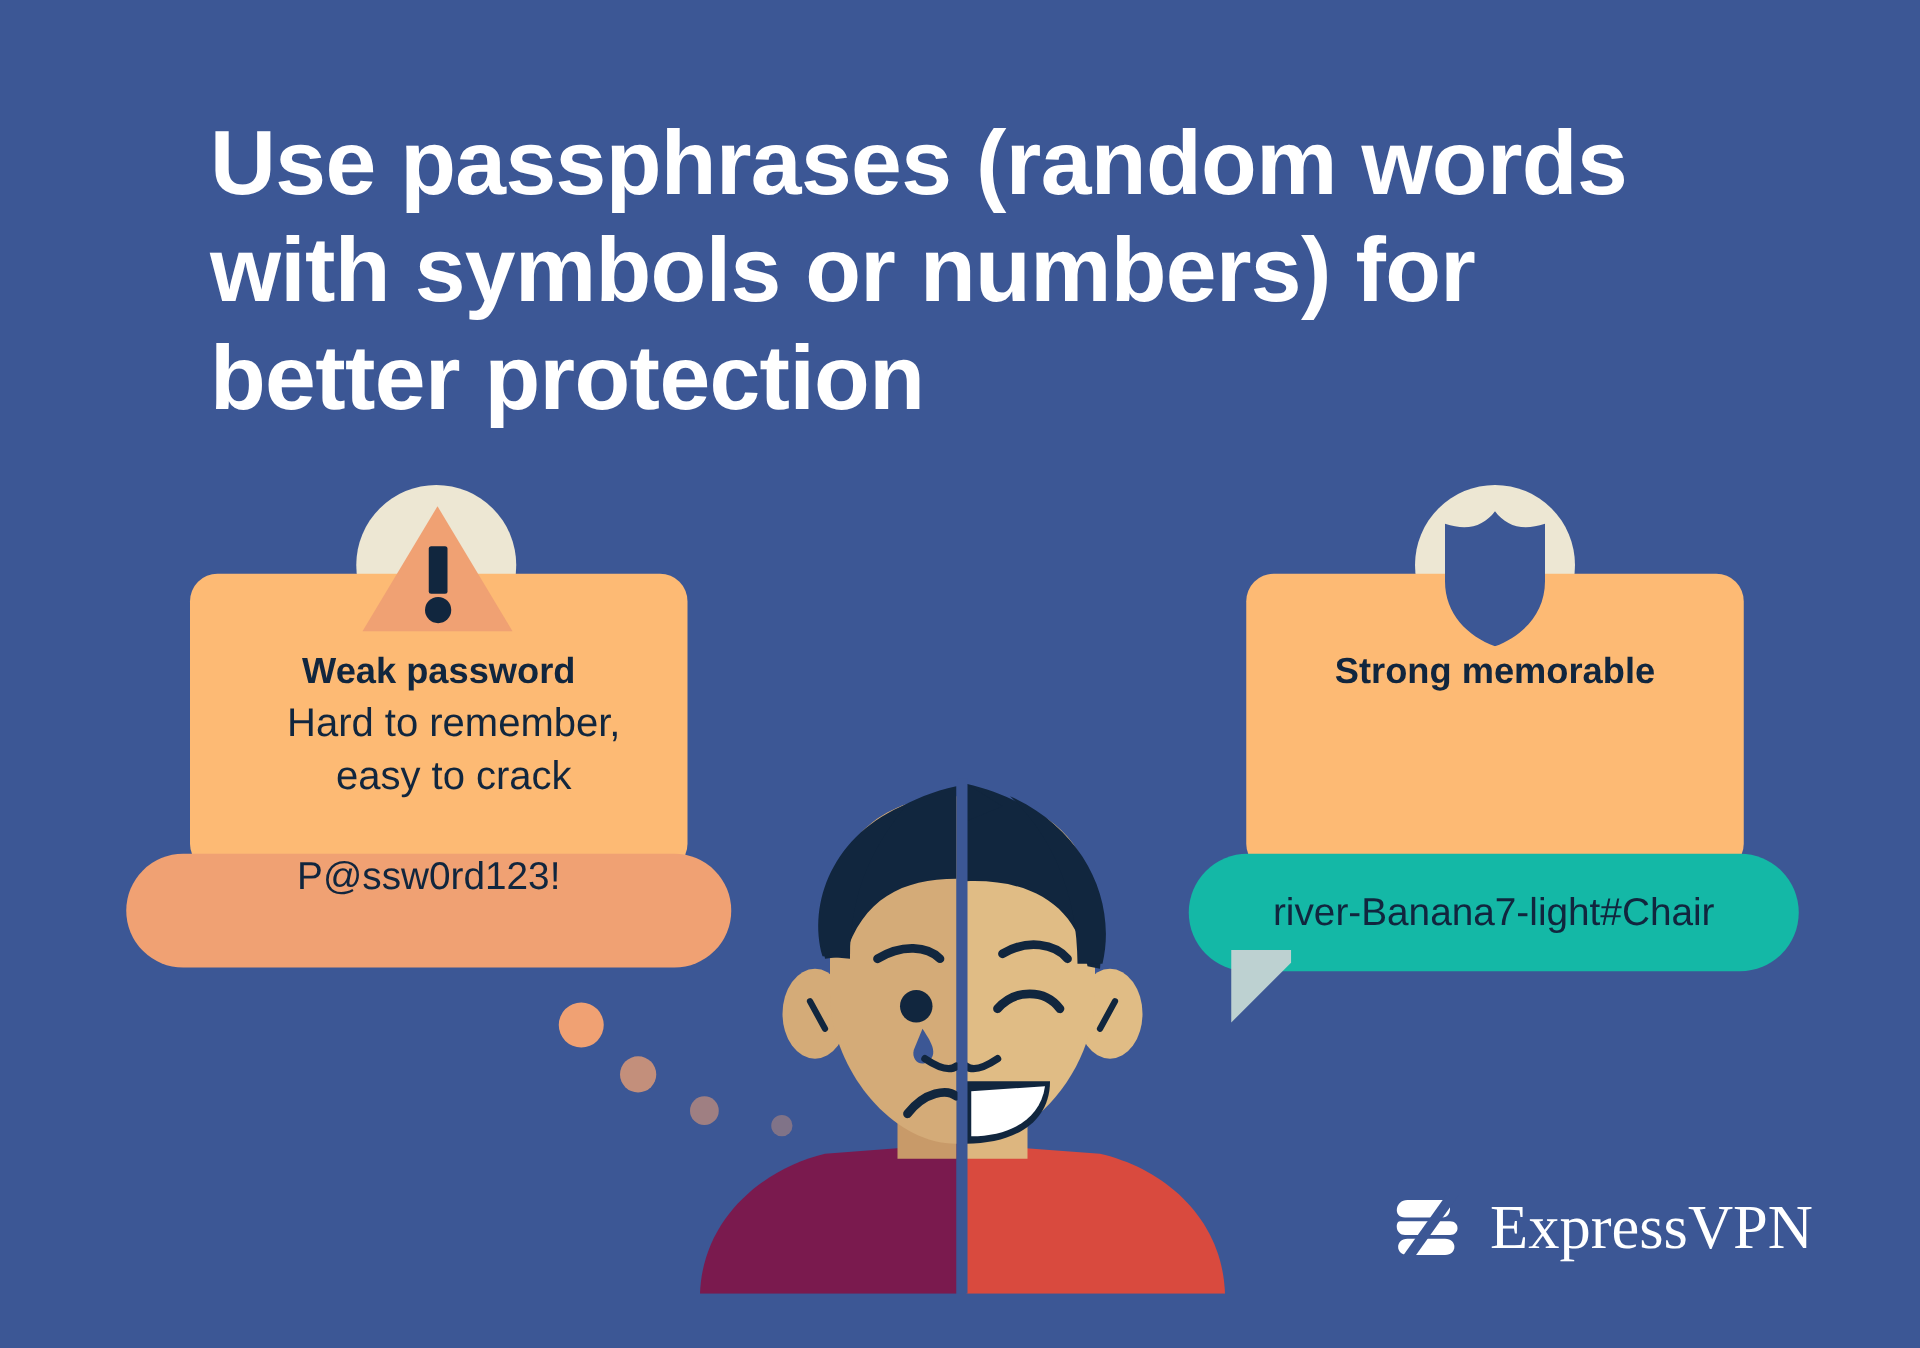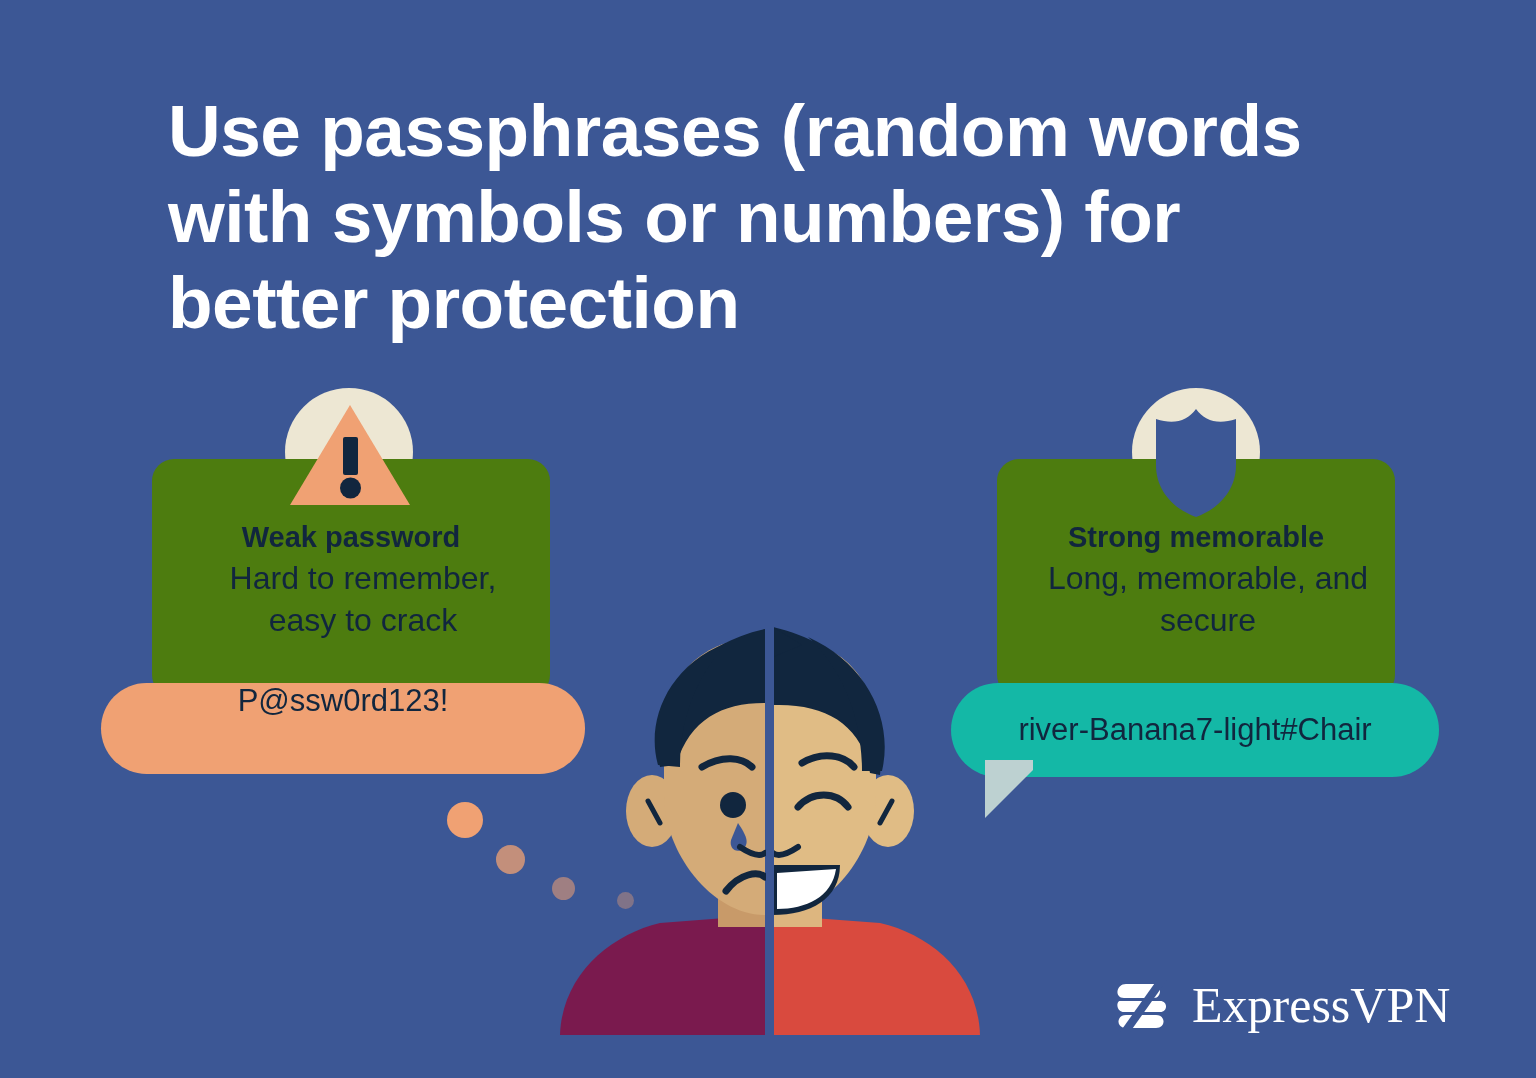"Weak password" .card { background: #4d7c0f -> #fdba74 }
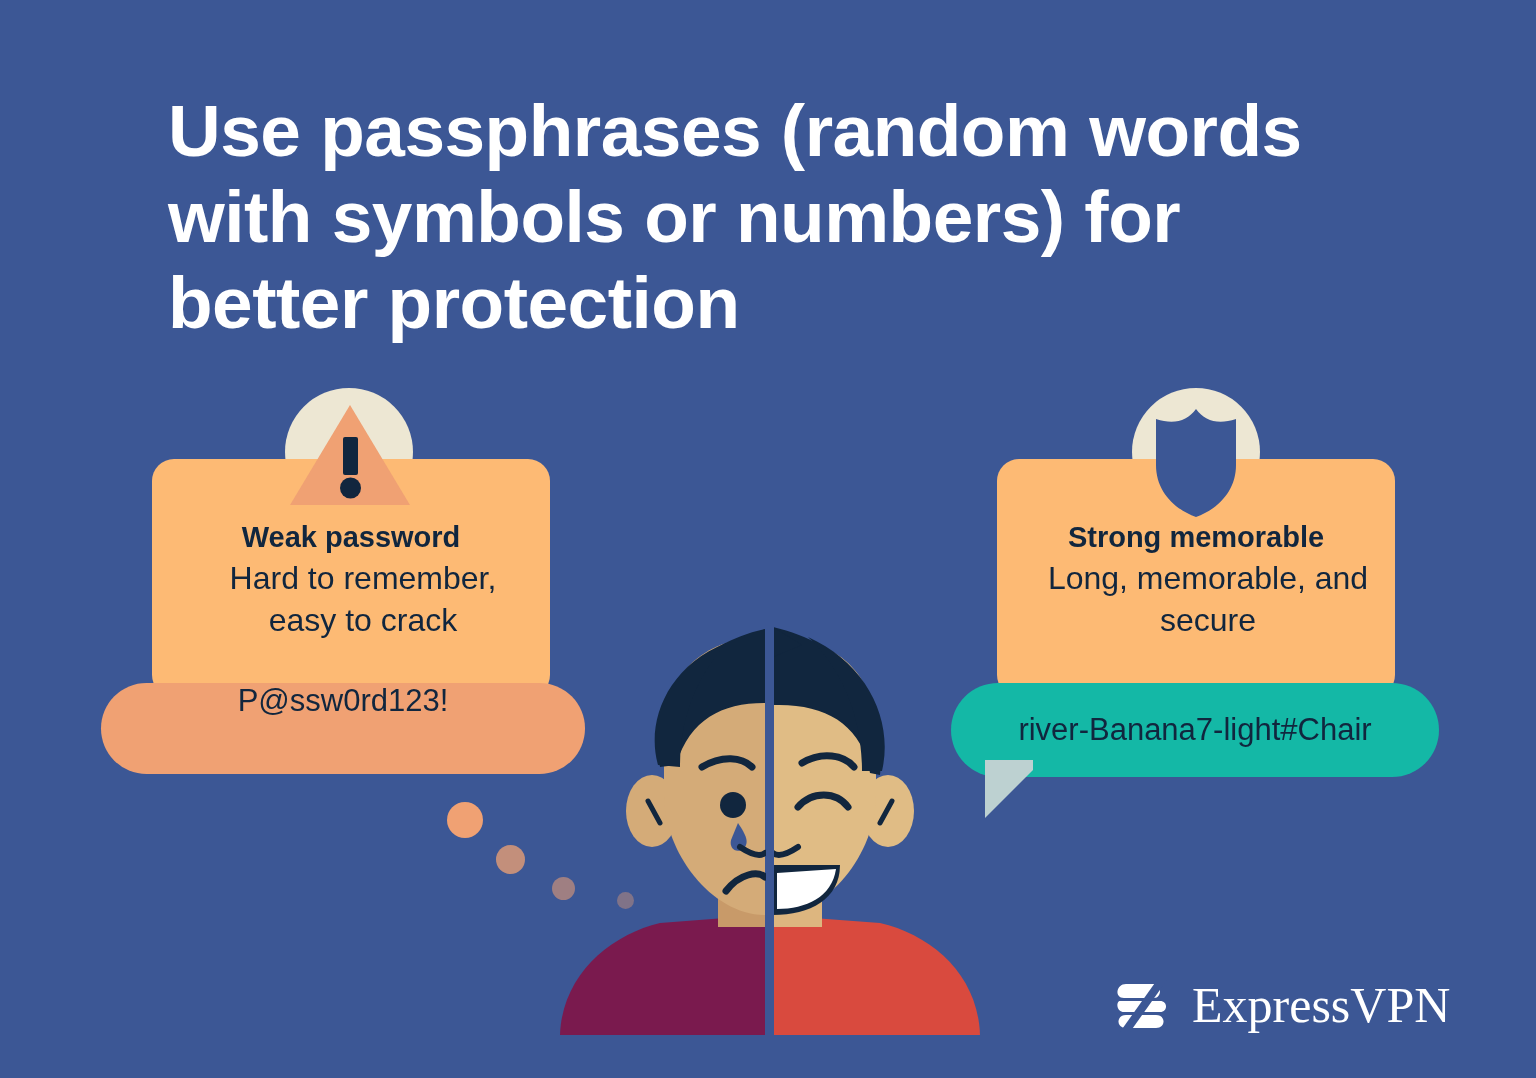"Long, memorable, and" div.card-sub { html: <div>Long, memorable, and secure</div> -> none }
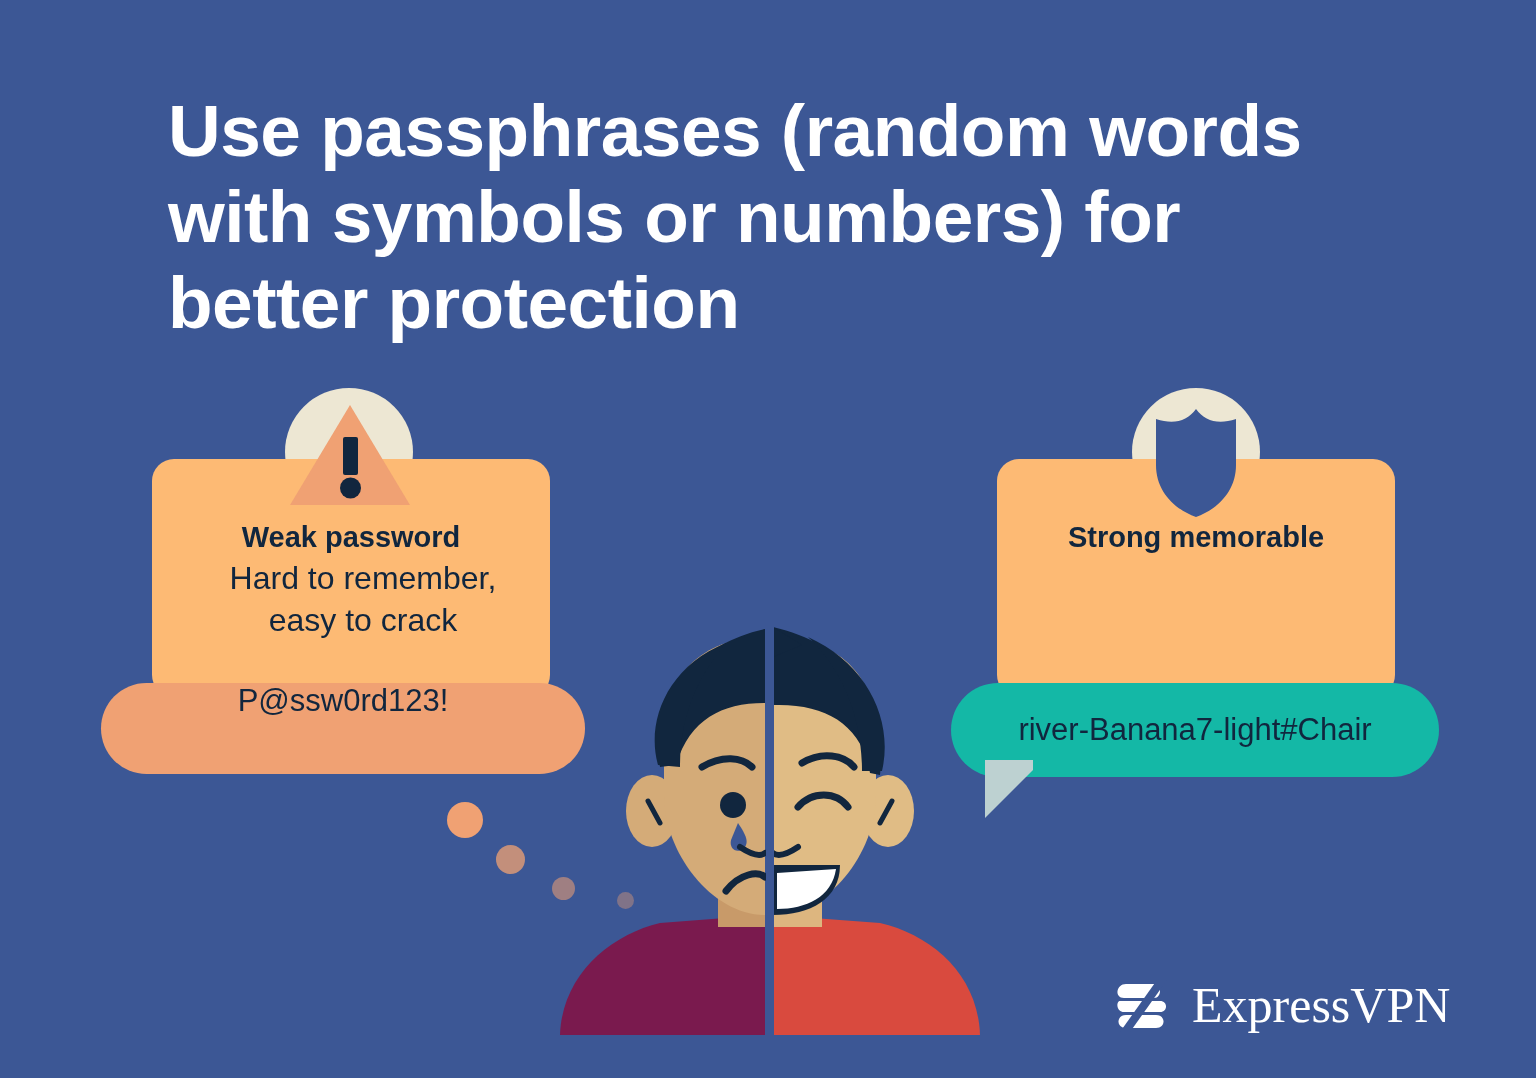"ExpressVPN" #logo { margin-top: 24px -> none }
